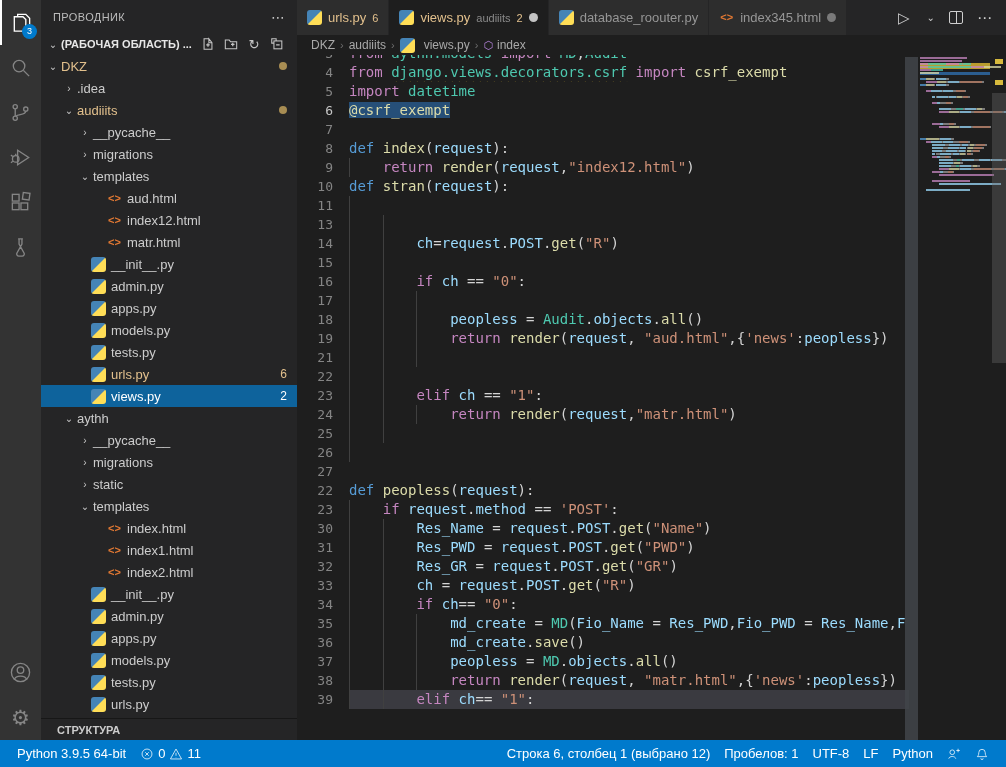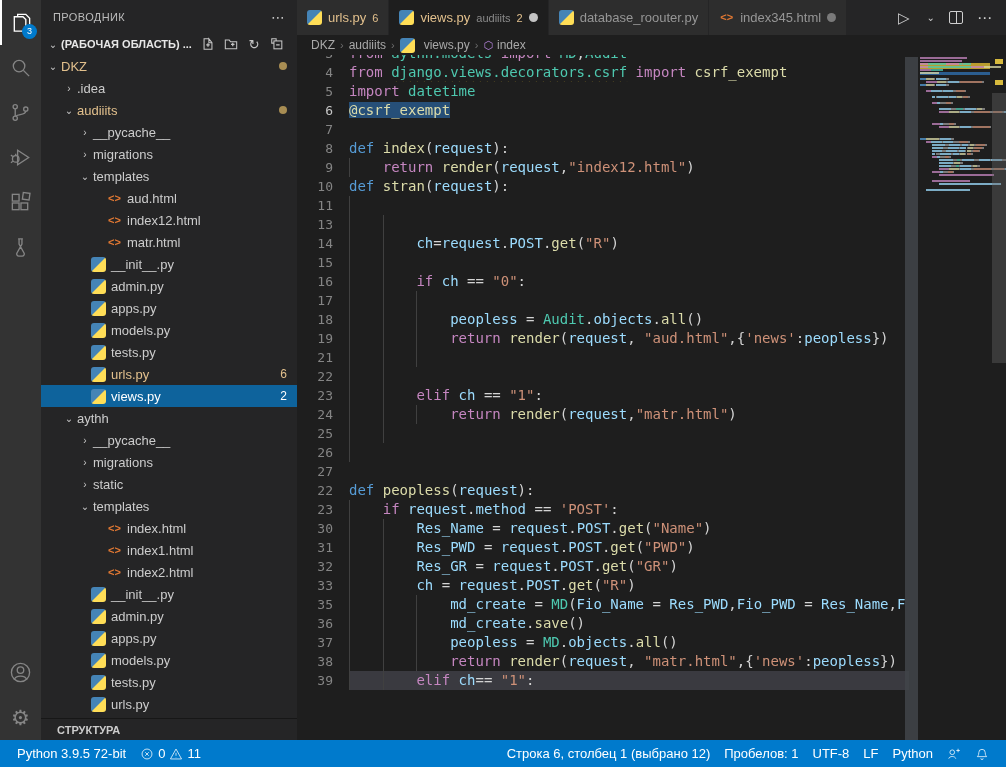"34" div.cl { html: none -> <div> <span>34</span> <span><span></span><span></span><span> </span><span>if </span><span>ch</span><span>== </span><span>"0"</span><span>:</span></span> </div> }
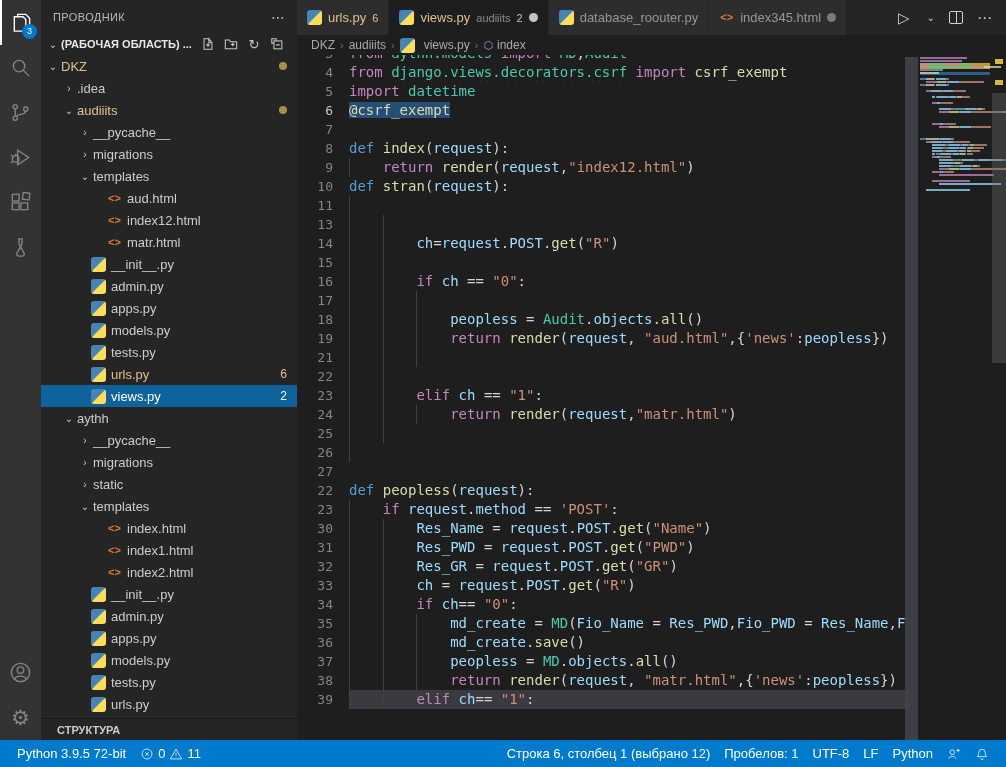"Python 3.9.5 72-bit" div.sb-item { text: 72-bit -> 64-bit }
